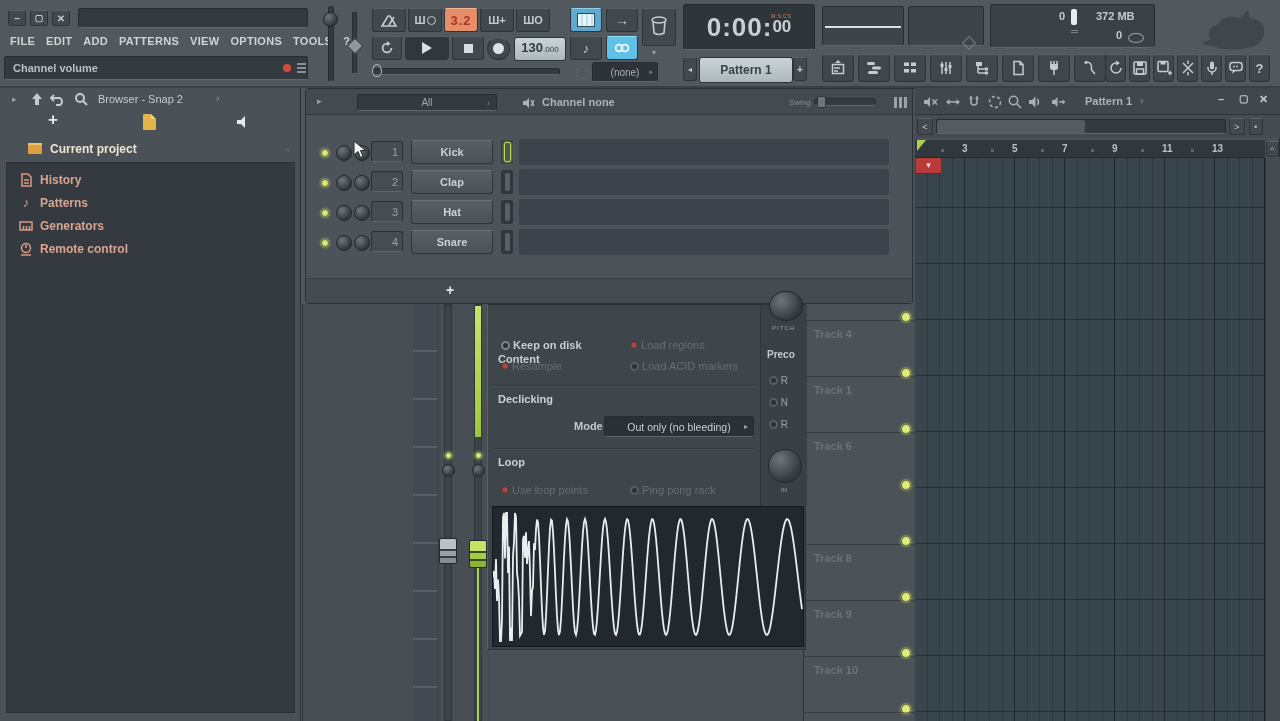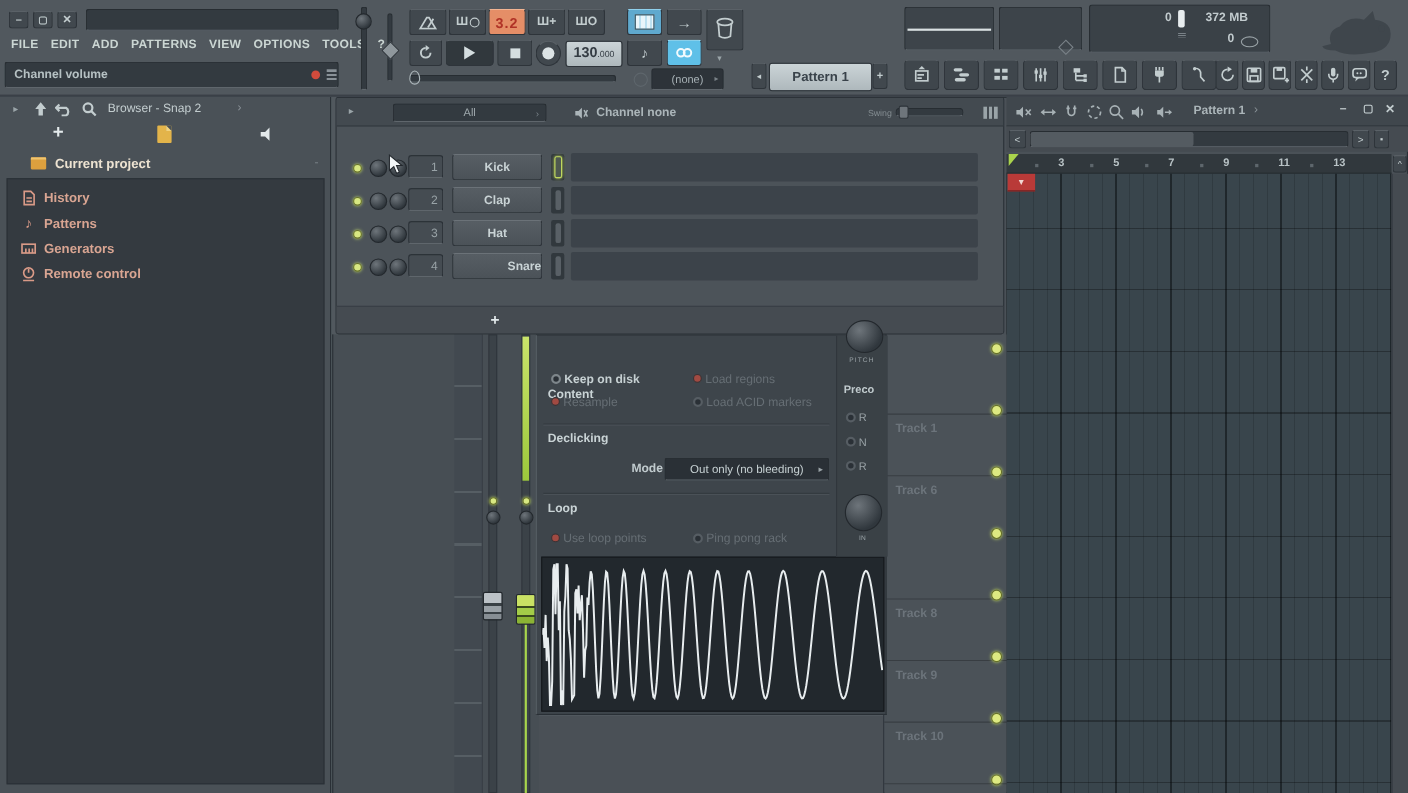"0:00:" div.inset { html: none -> <div> <span>0:00:</span> <span> <span>M:S:CS</span> <span>00</span></span> </div> }
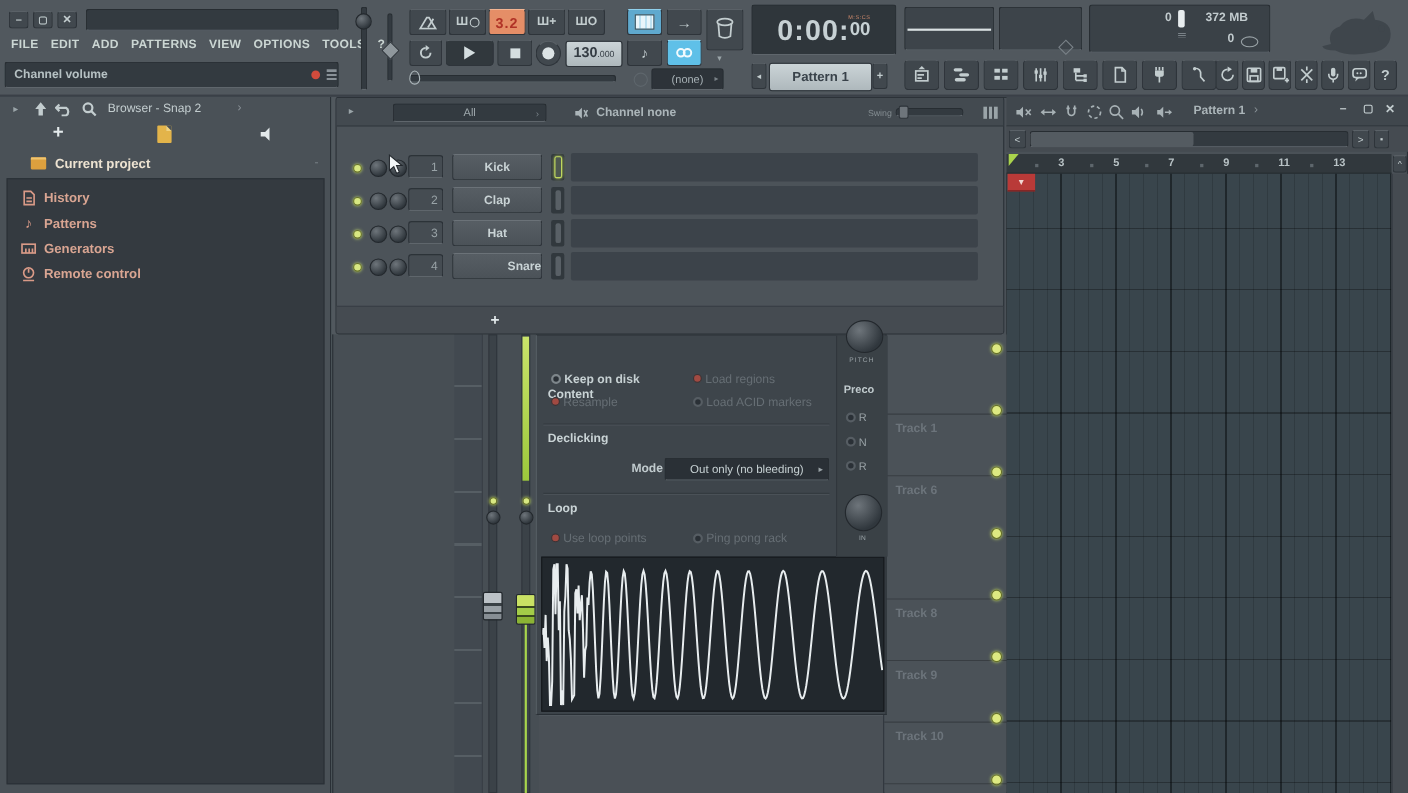"Snare" div { justify-content: flex-end -> center }
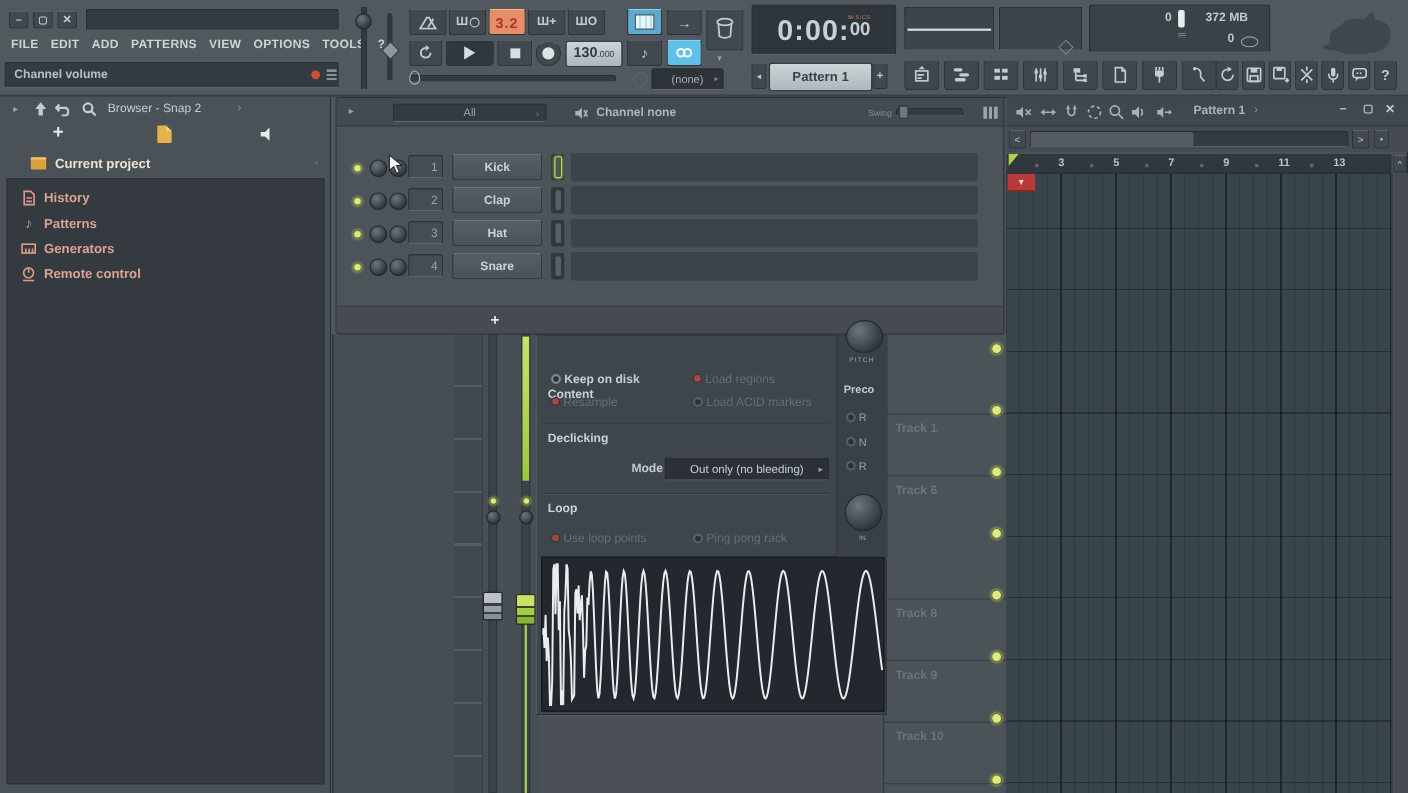"Track 4" div { html: none -> <div> <span>Track 4</span> </div> }
